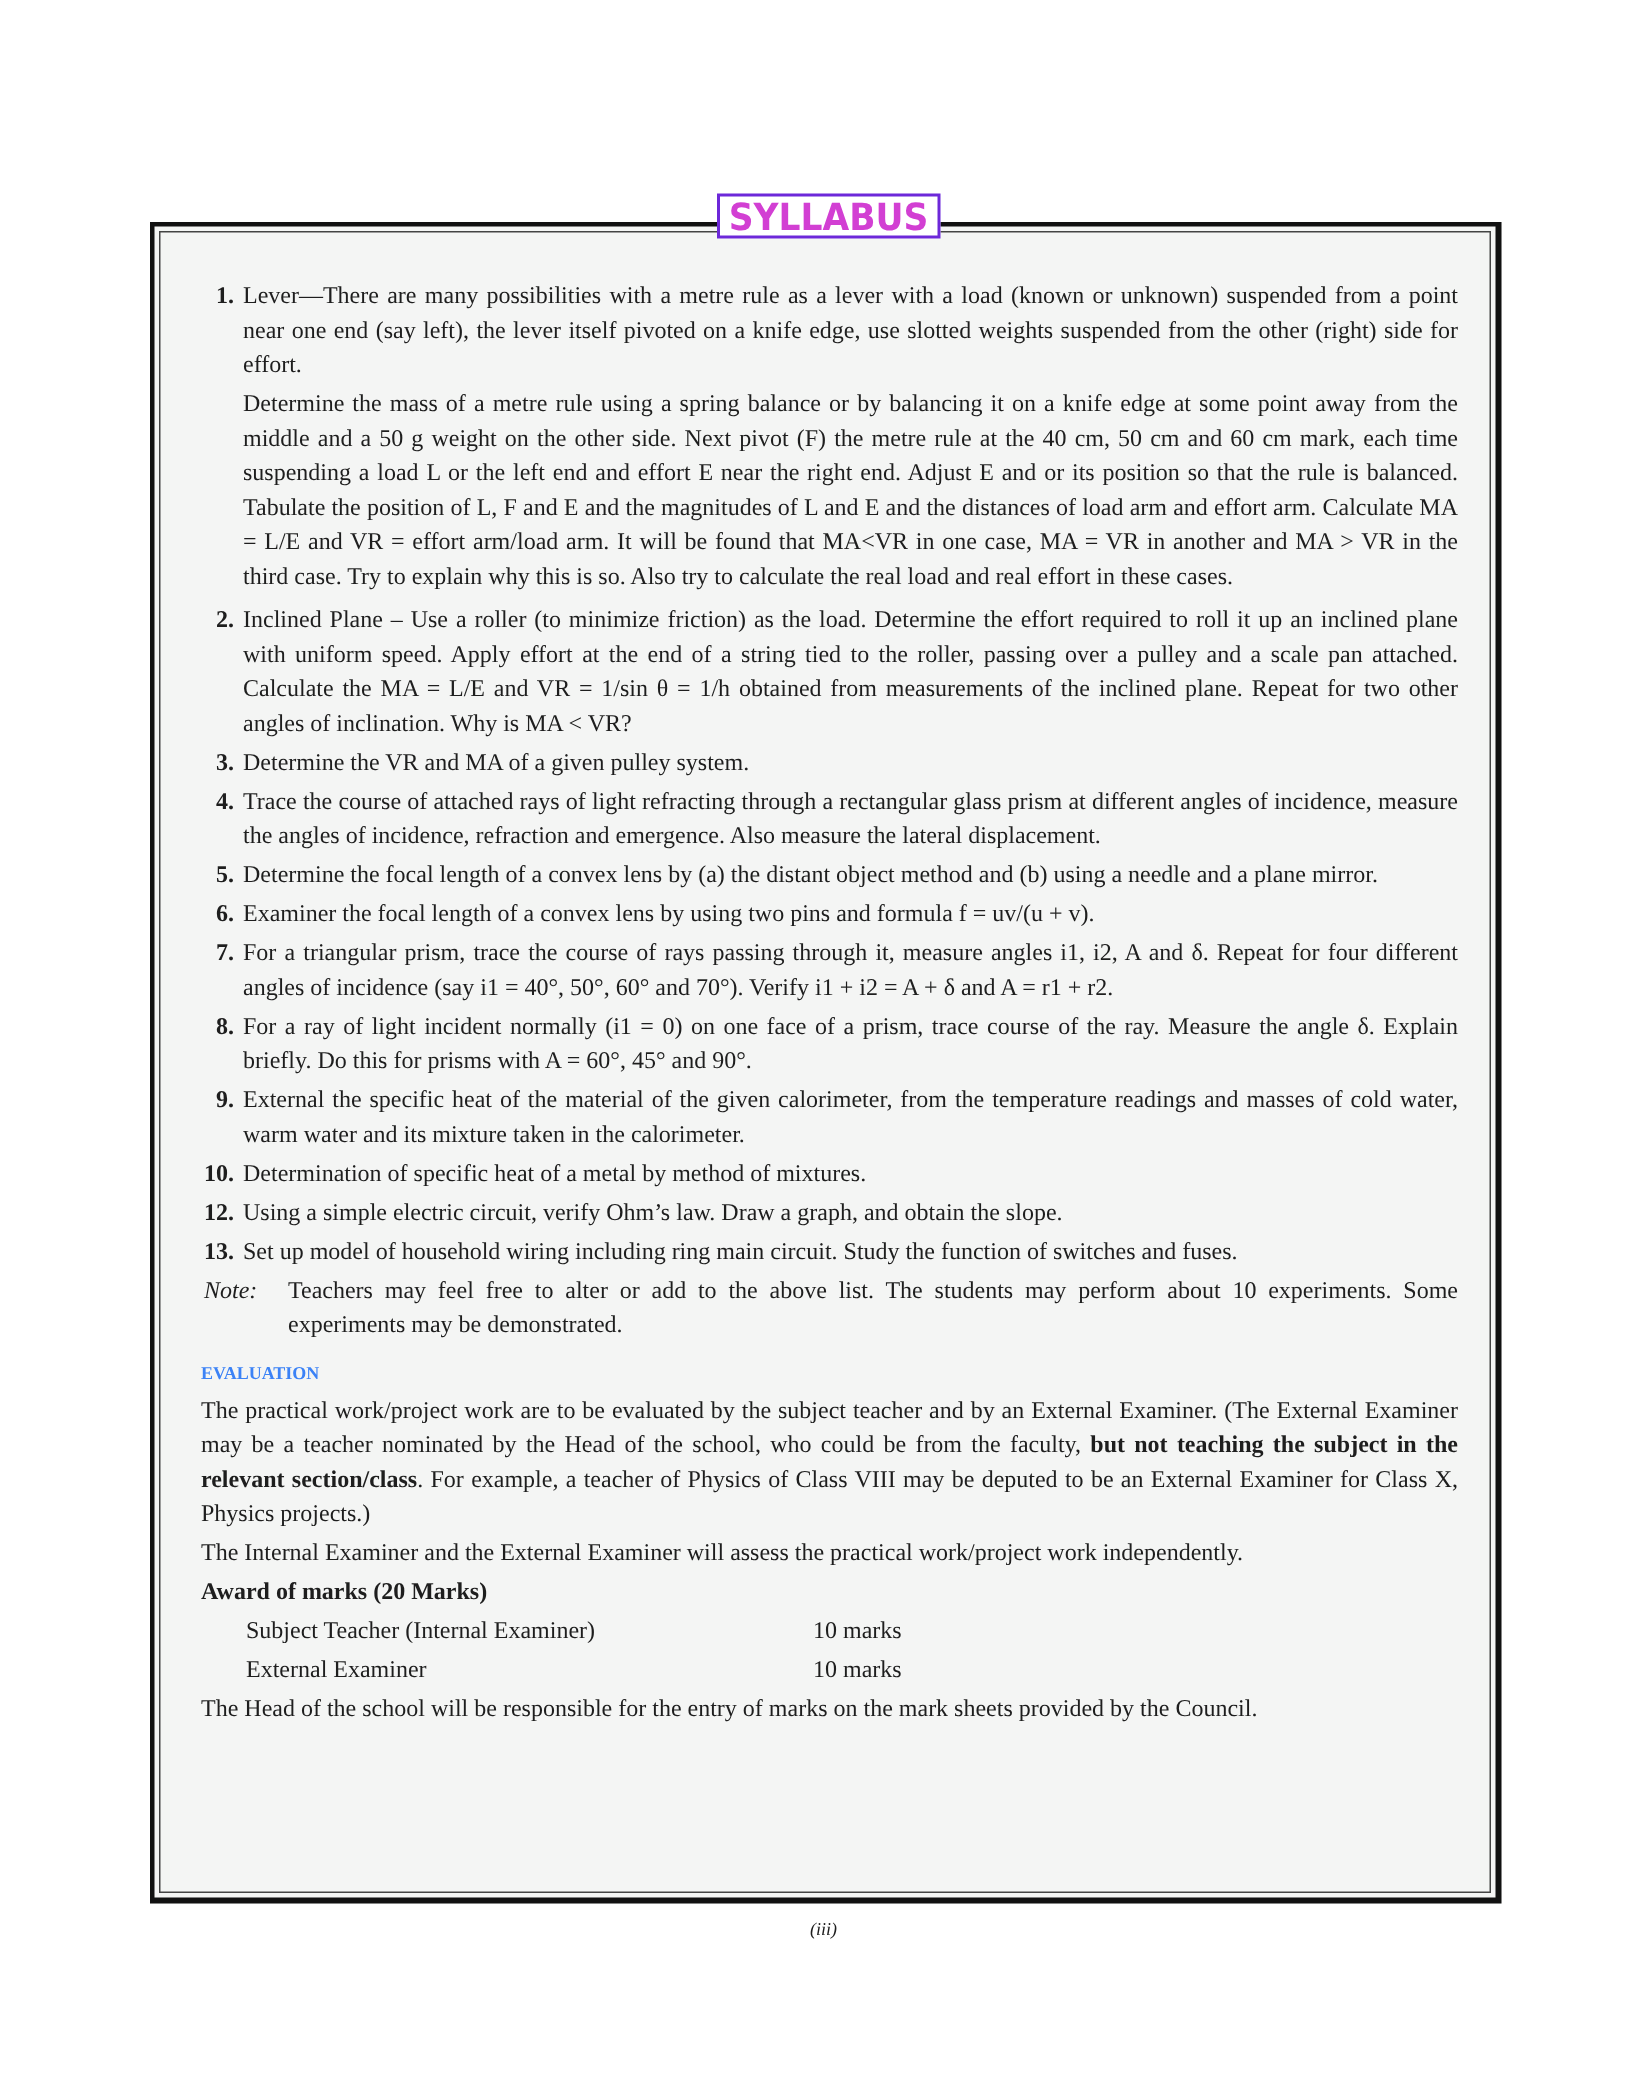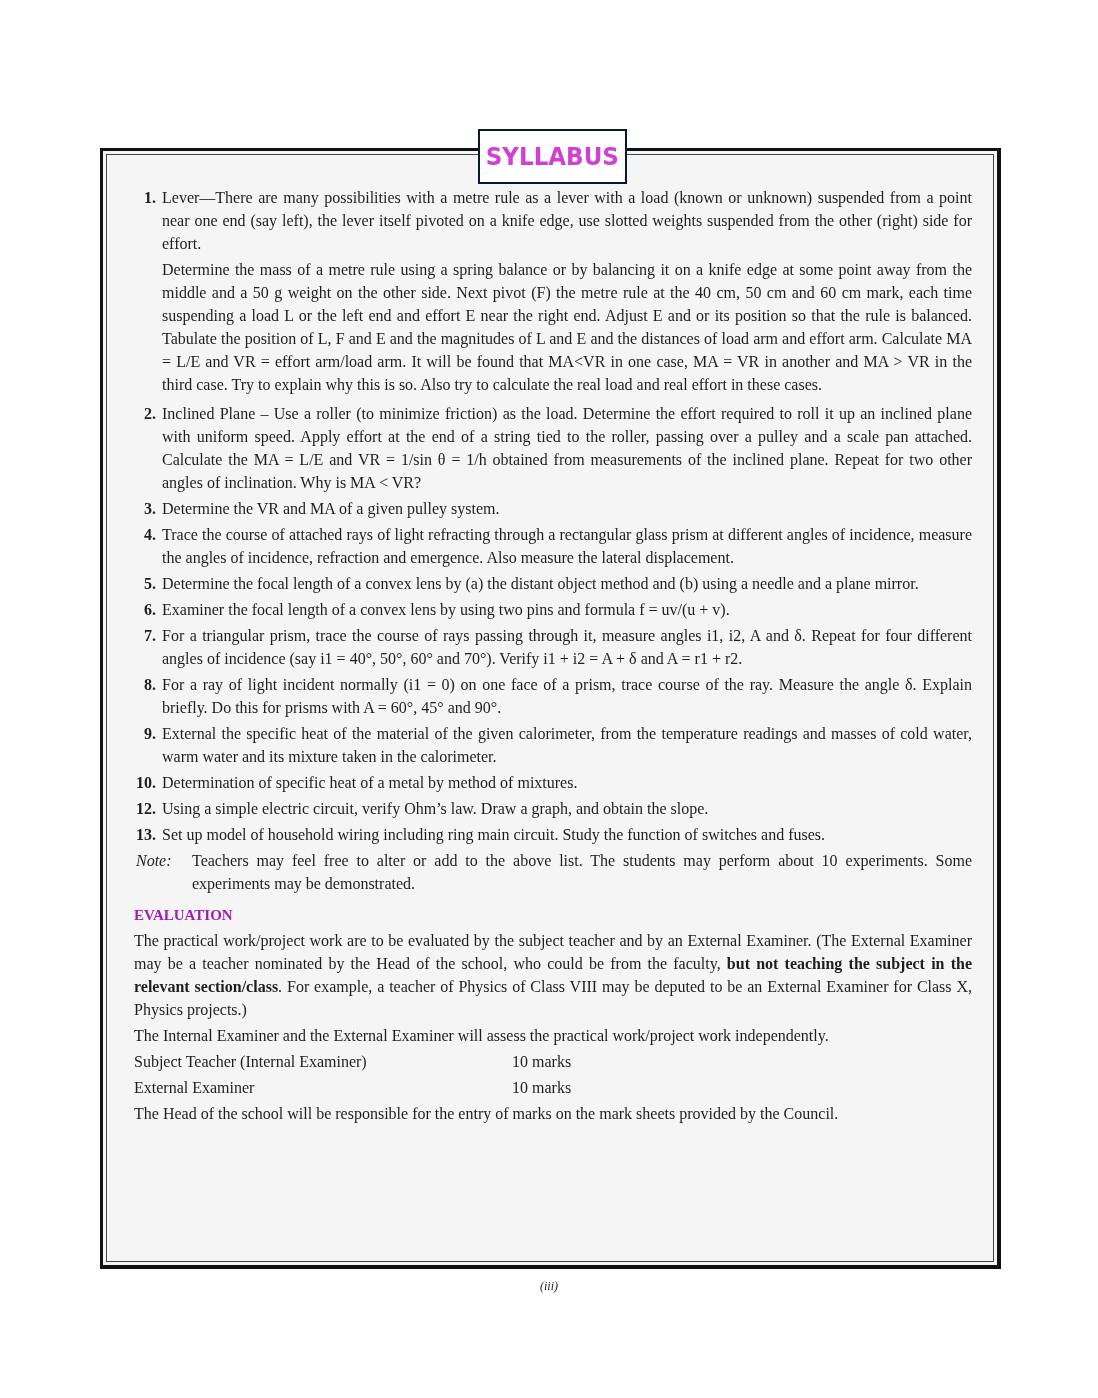"SYLLABUS" .title-box { border: 2px solid #0f172a -> 2px solid #6d28d9; height: 55px -> 30px }
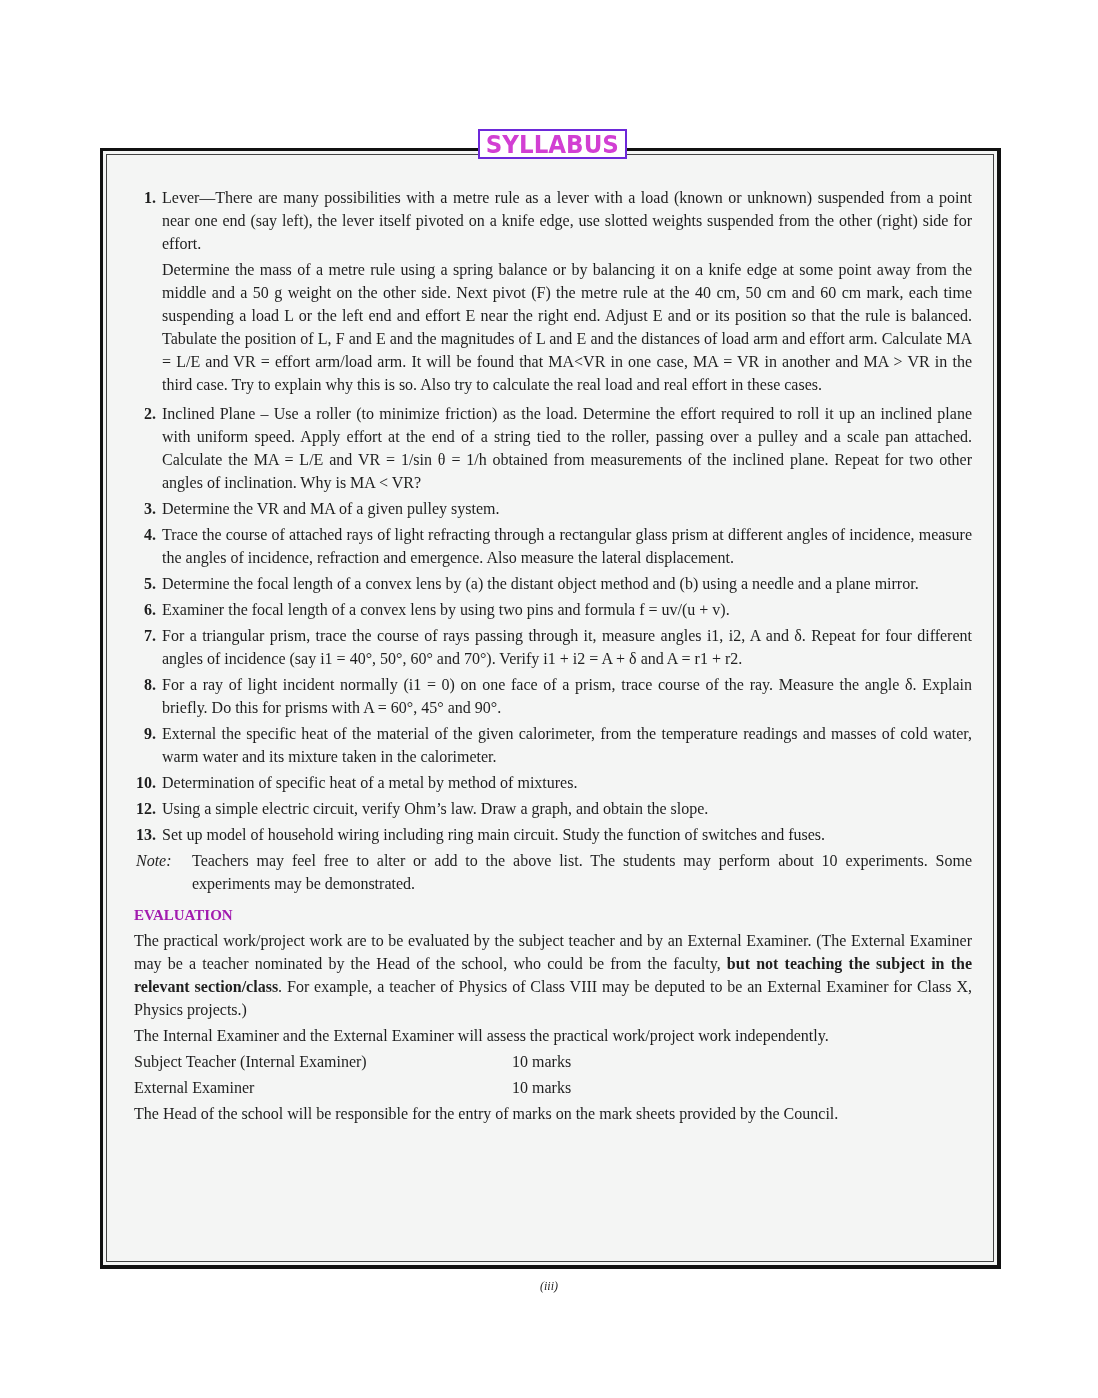"EVALUATION" .eval-title { color: #a21caf -> #3b82f6; font-size: 15px -> 12px }
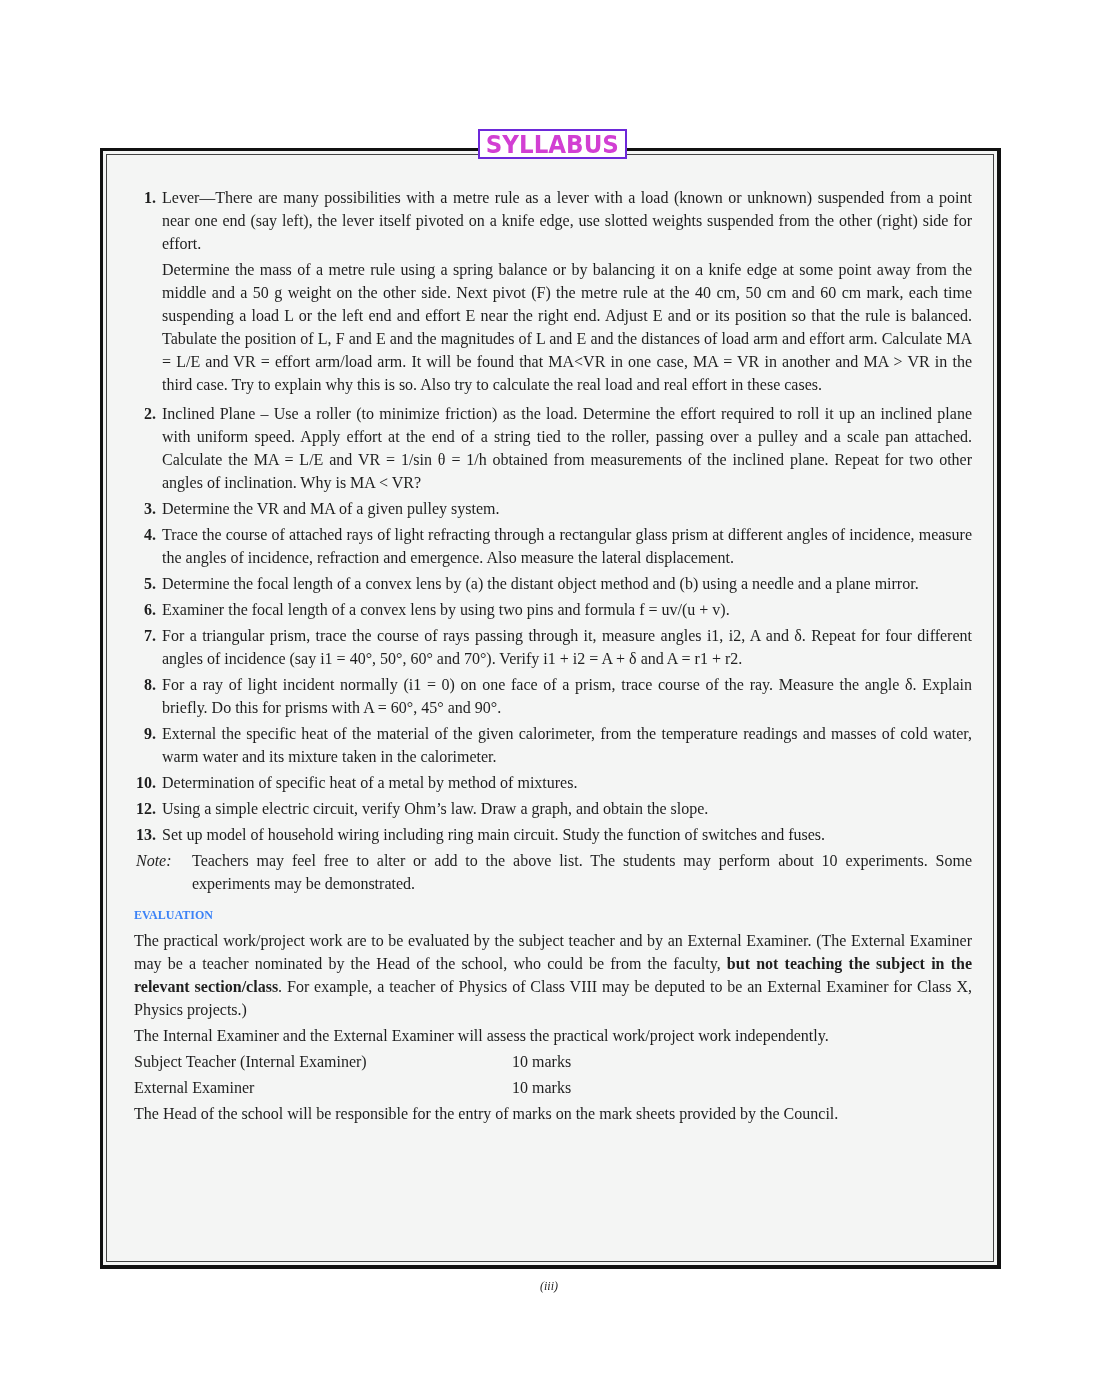"Award of marks (20 Marks)" p.award-title { html: none -> <p>Award of marks (20 Marks)</p> }
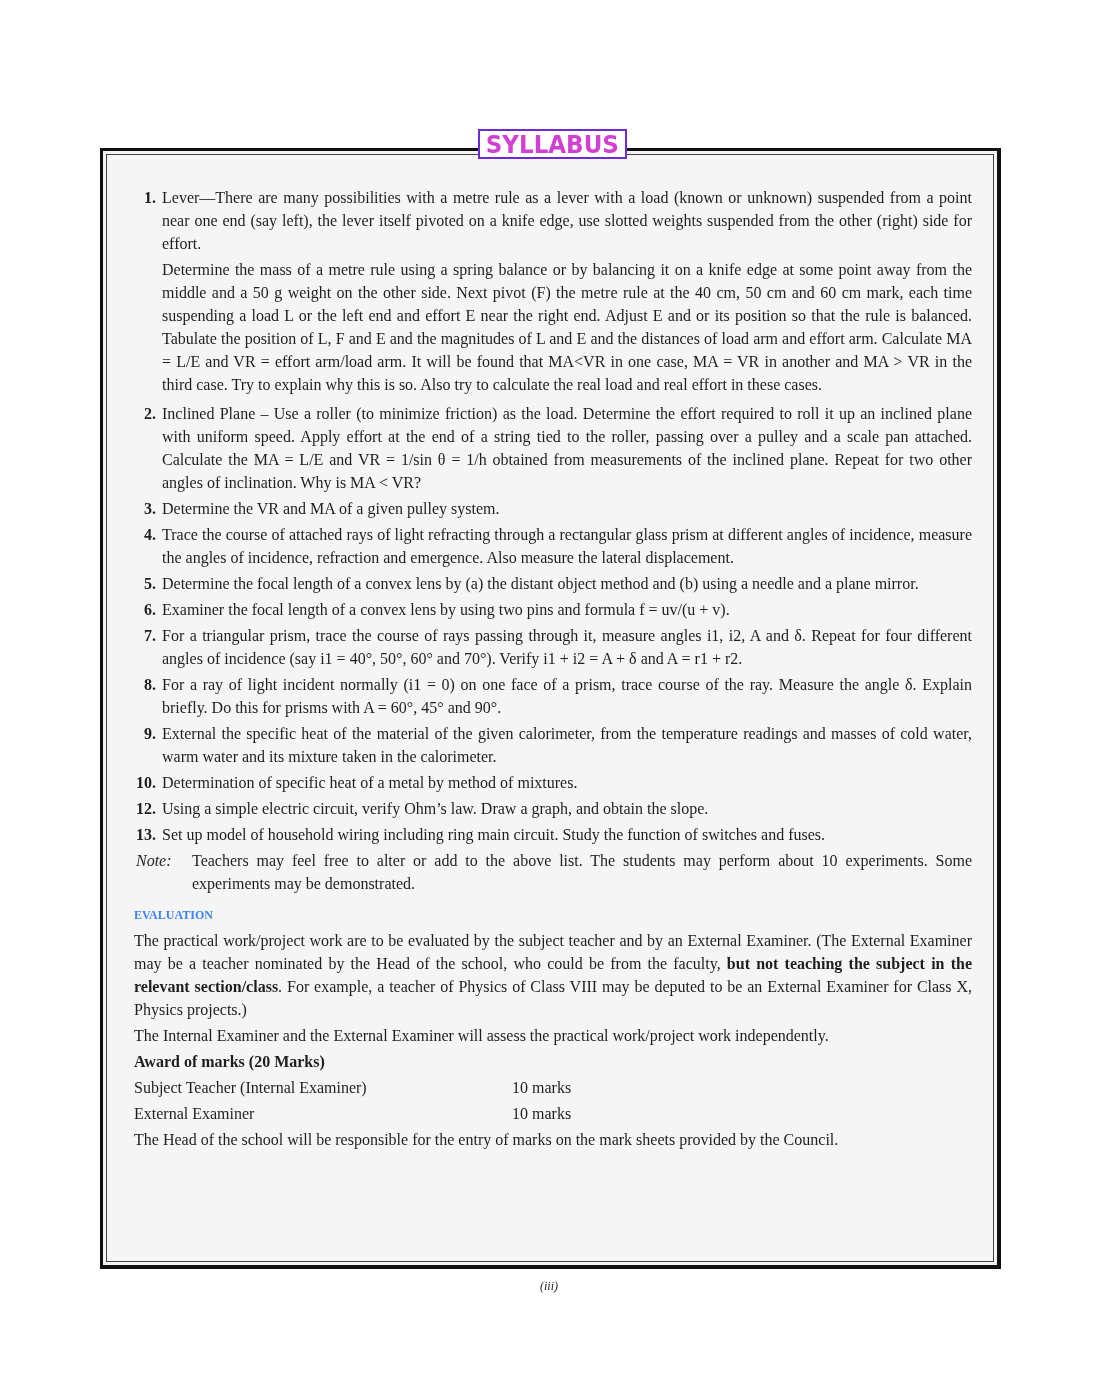"Subject Teacher (Internal Examiner)" .marks-label { margin-left: none -> 30px }
